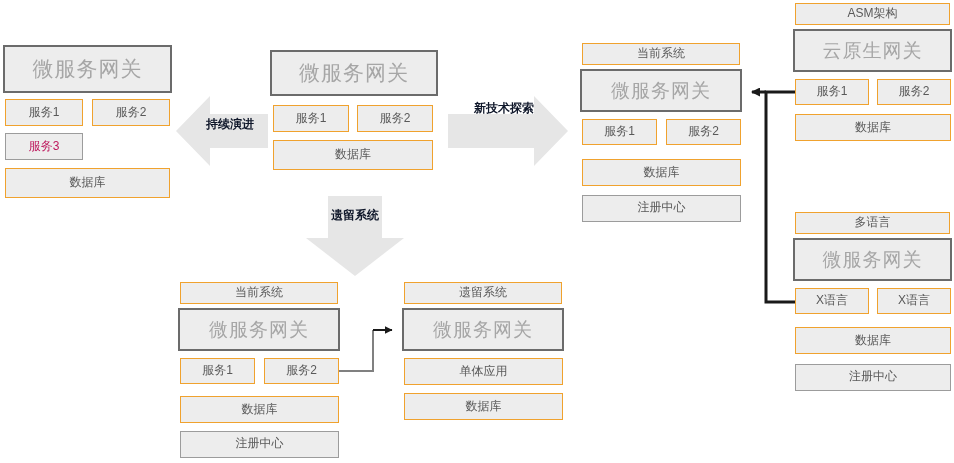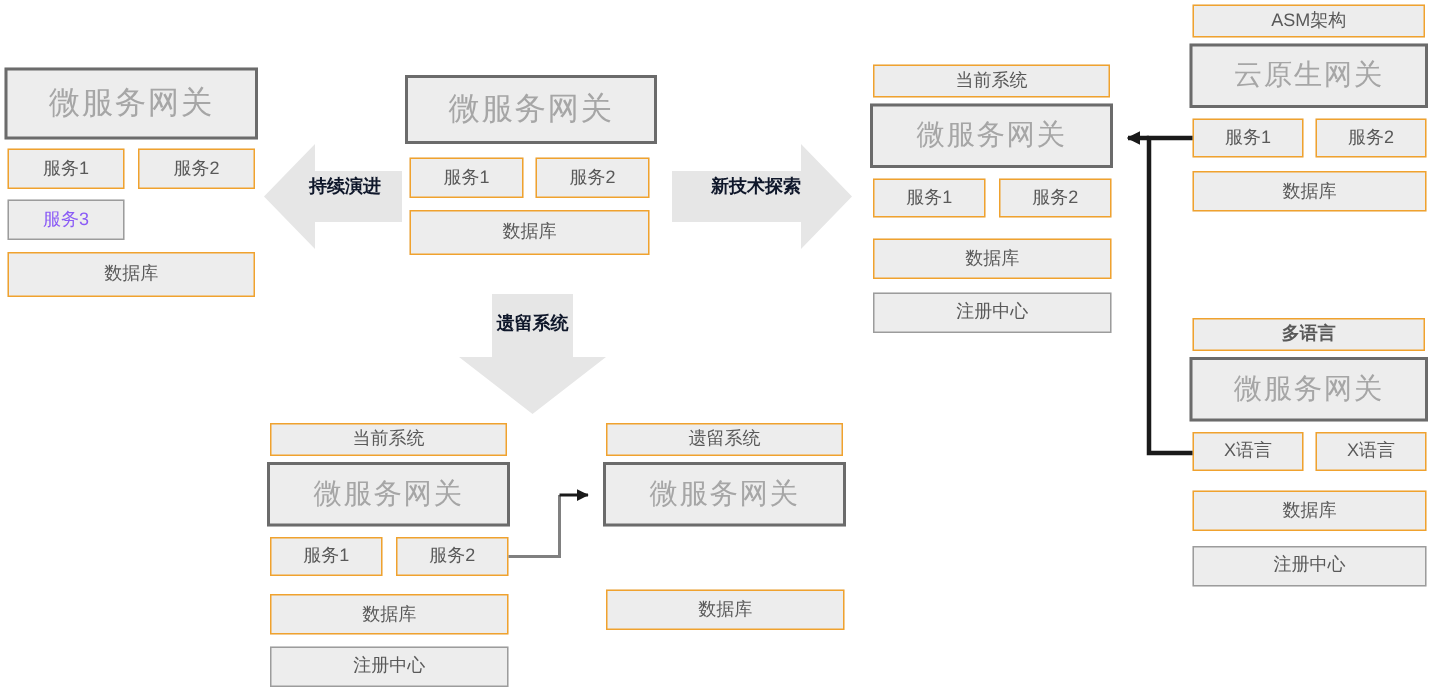"新技术探索" div.arrow-label { top: 117px -> 101px }
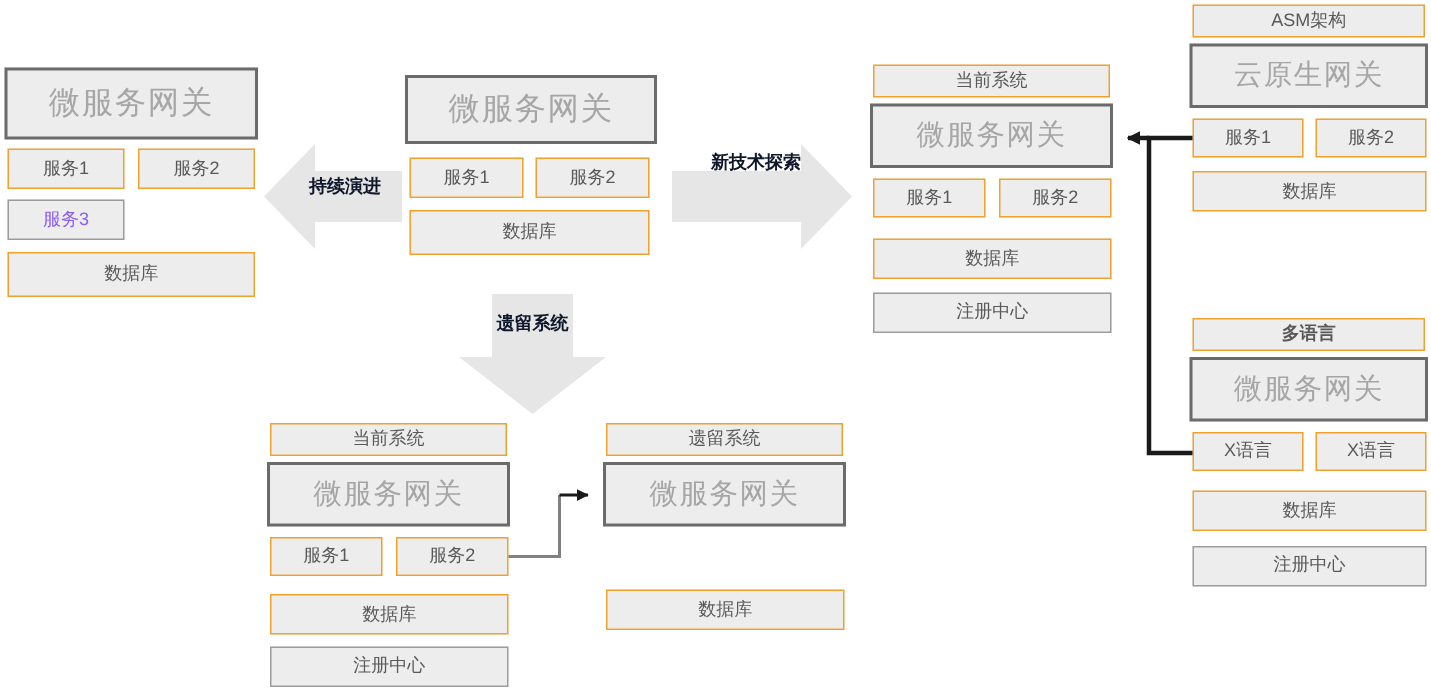"服务3" .box.faded { color: #8b5cf6 -> #be185d }
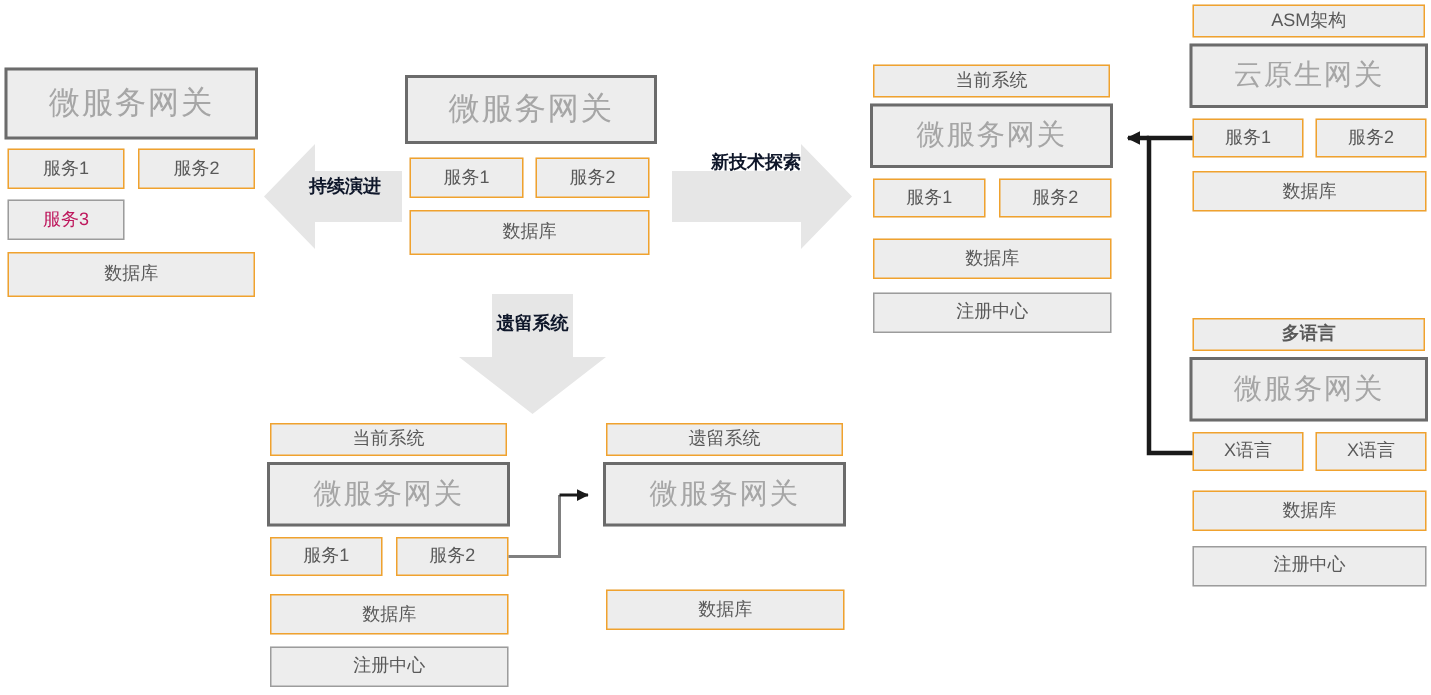"多语言" div.box { font-weight: bold -> none }
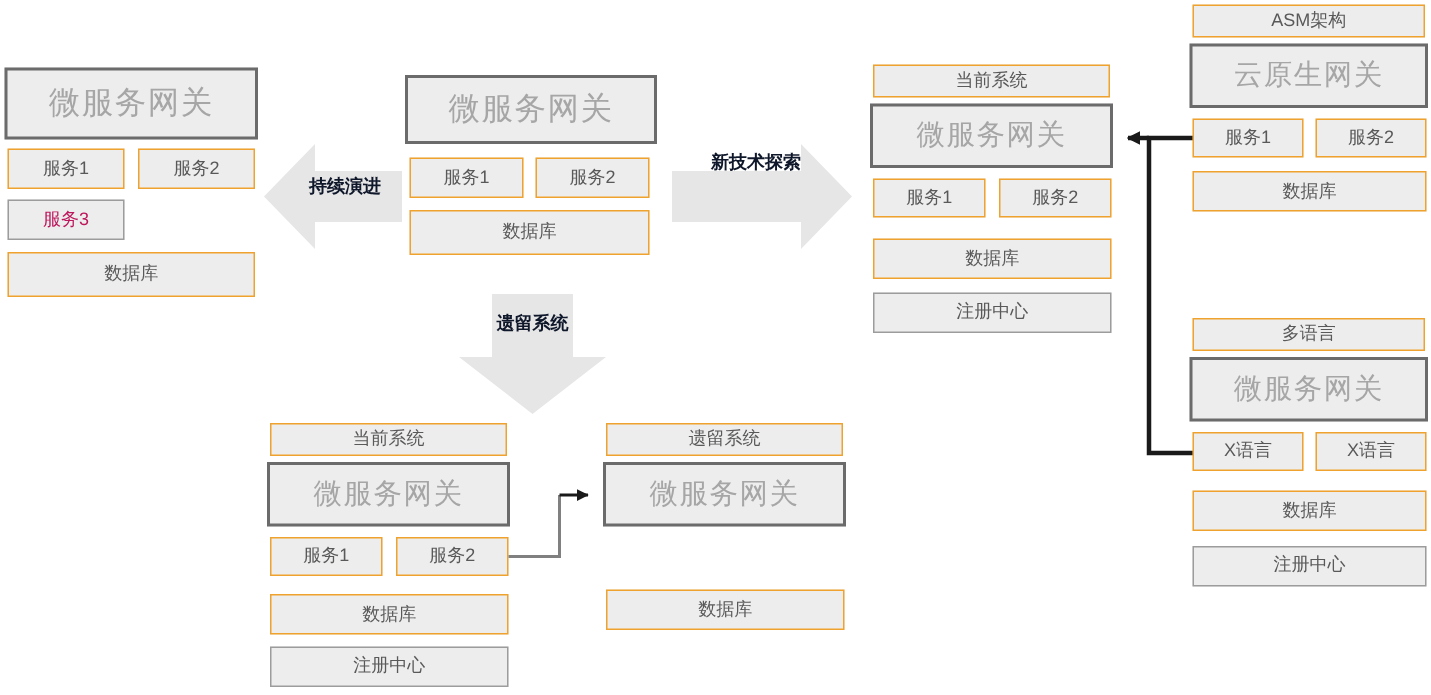"单体应用" div.box { html: none -> <div>单体应用</div> }
